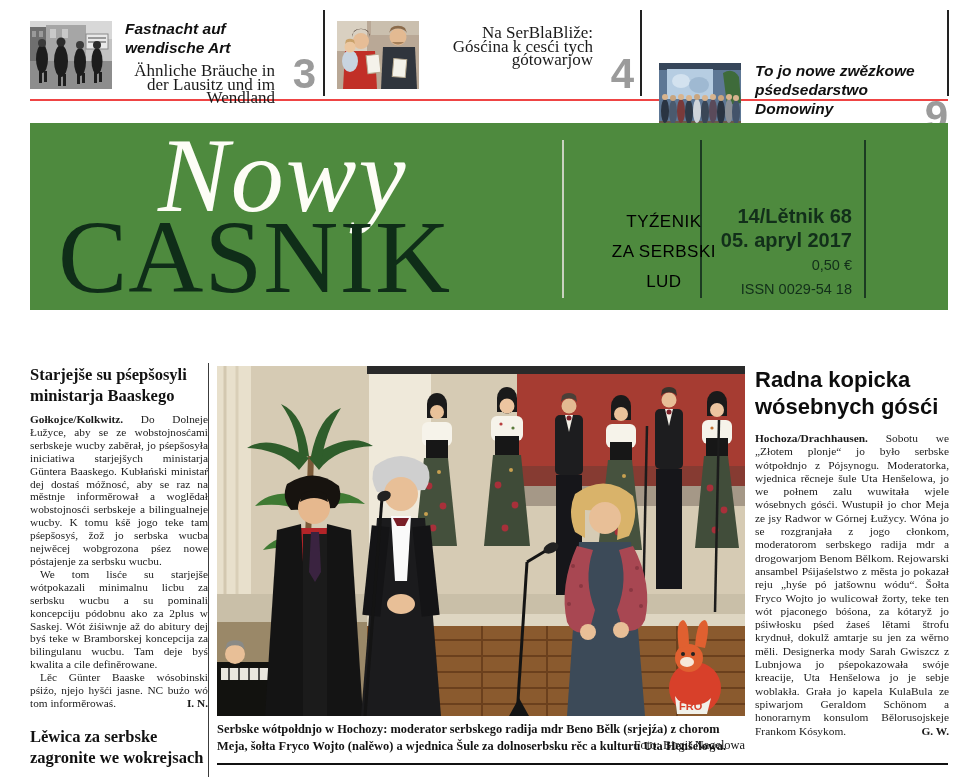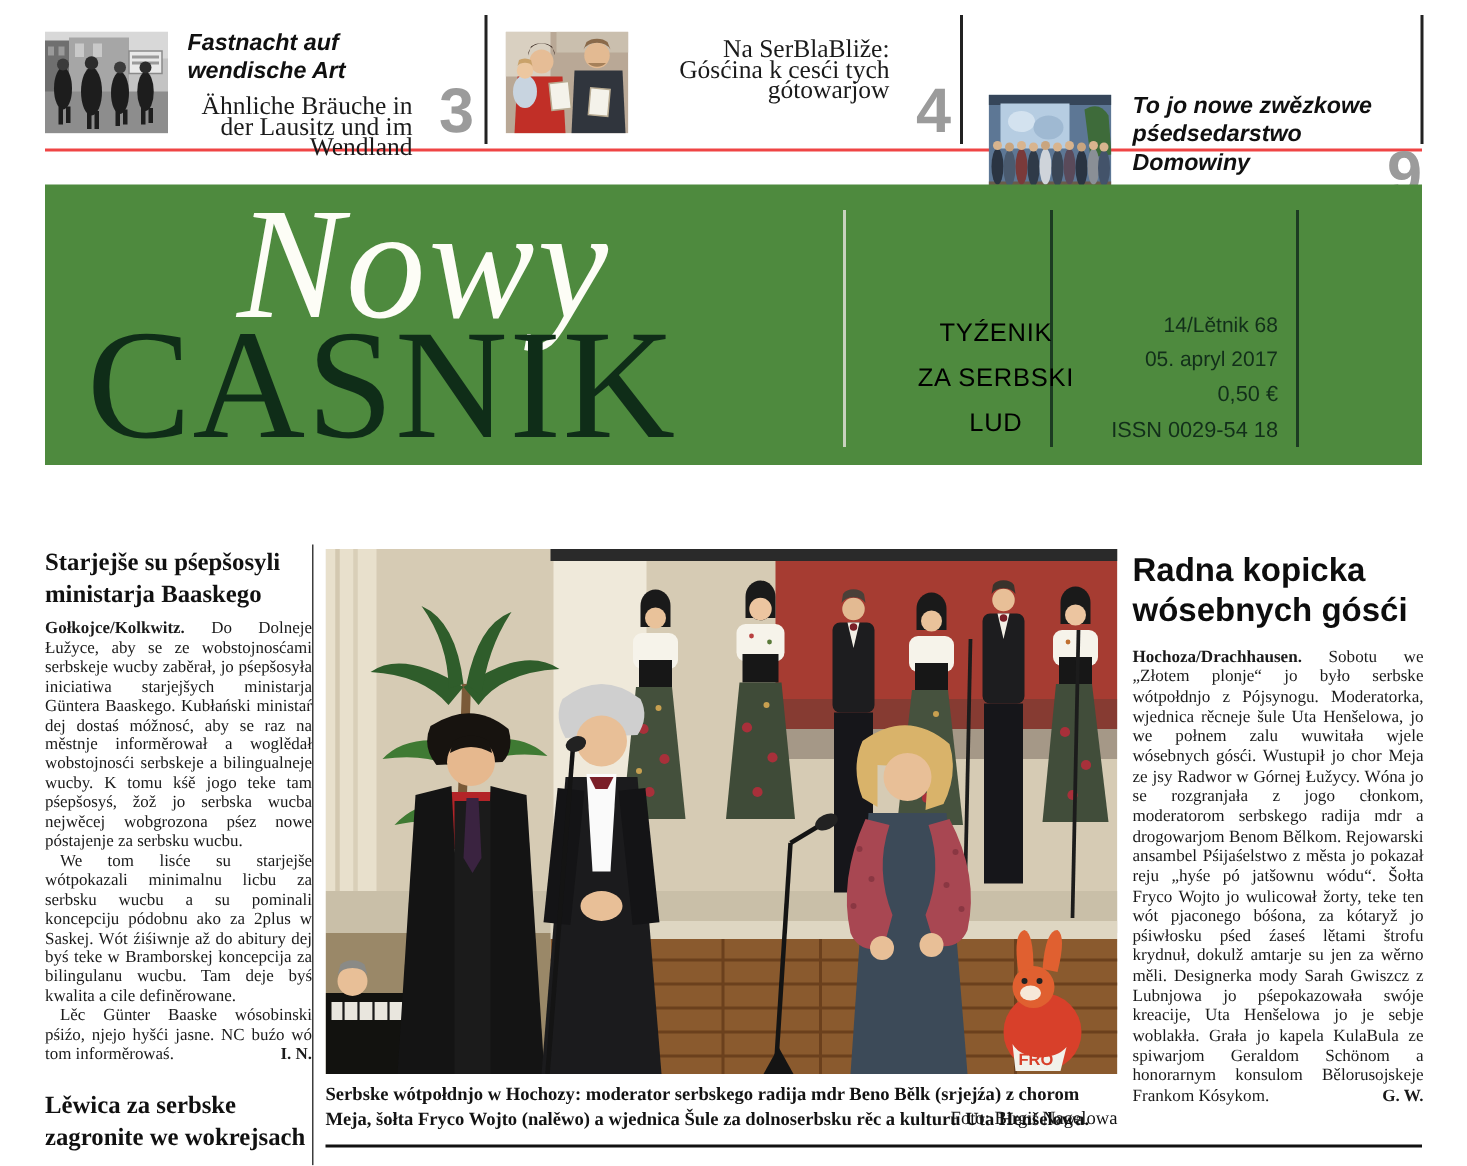"14/Lětnik 68" .m-issue .b { font-size: 14px -> 20px; font-weight: normal -> bold }
